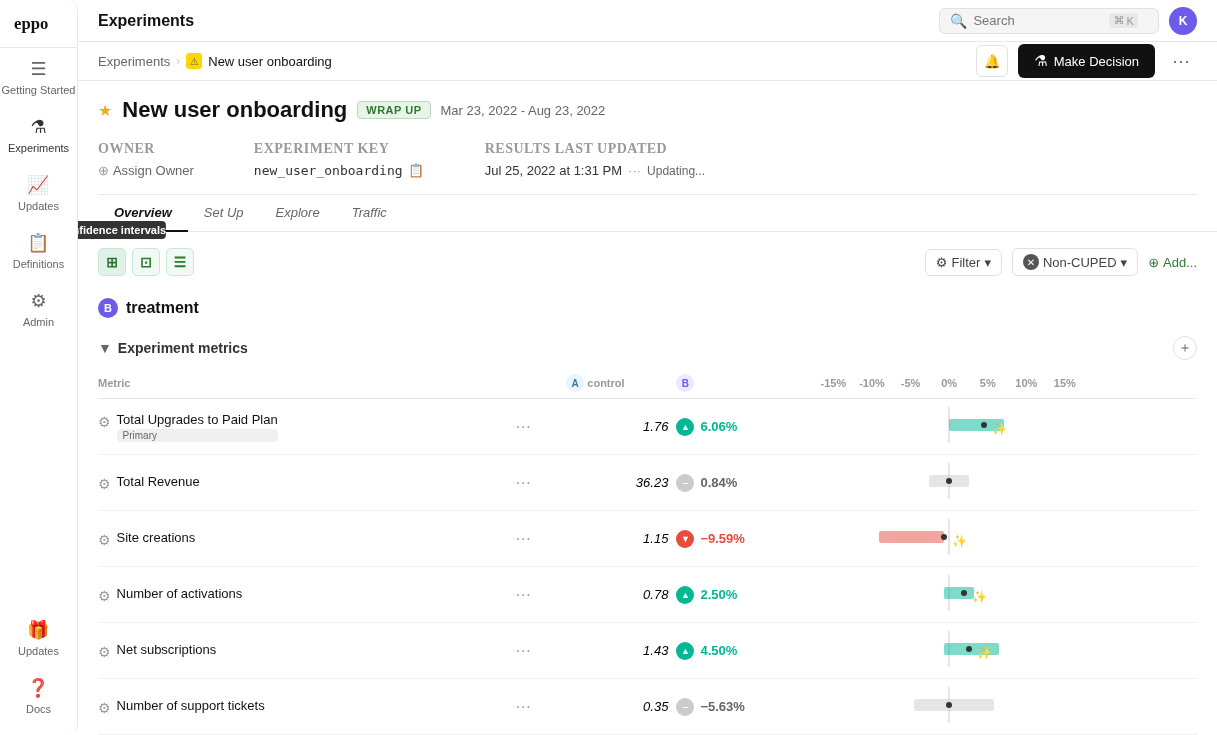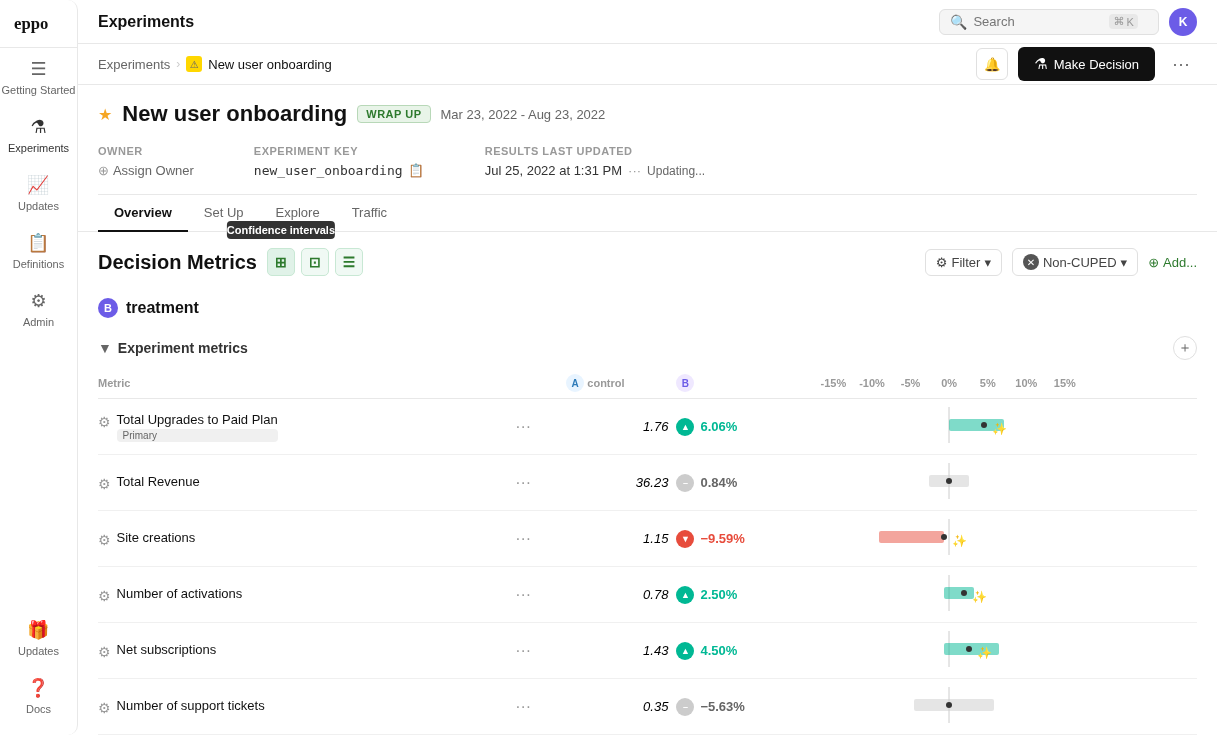"OWNER" .meta-label { font-family: none -> Liberation Serif, serif; font-size: 11px -> 14px }
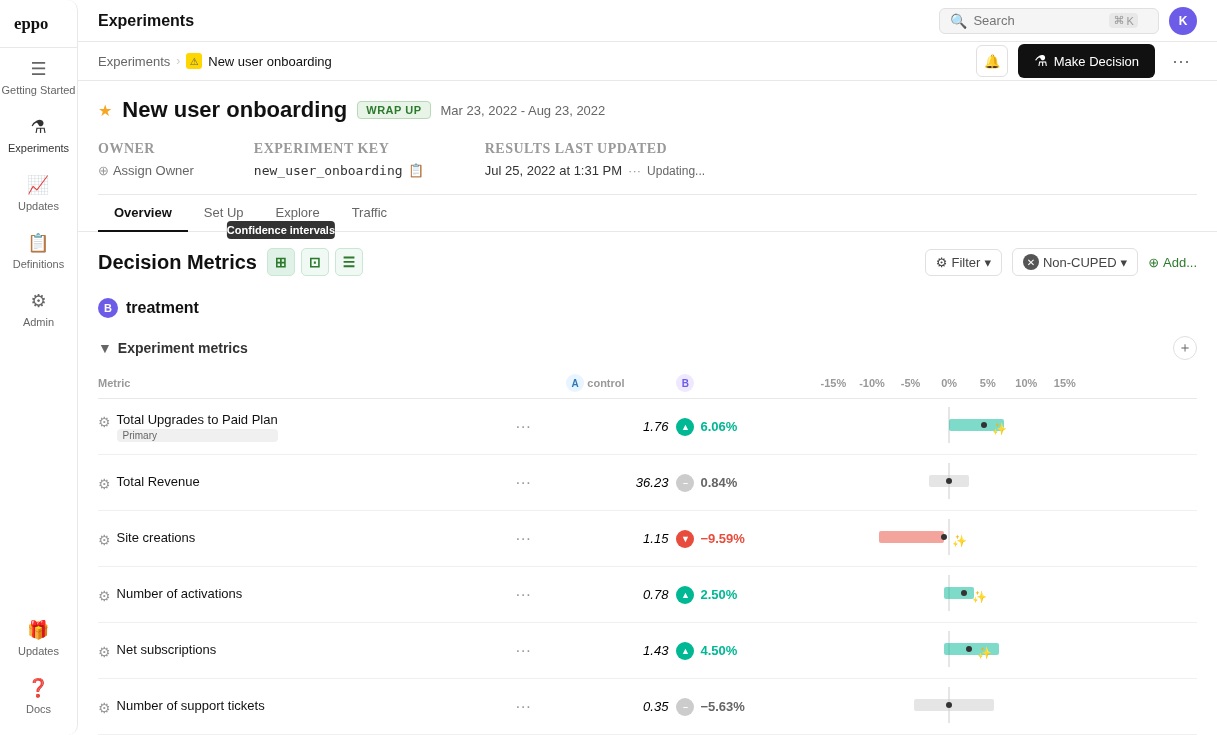"Overview" .tab { font-style: none -> italic }
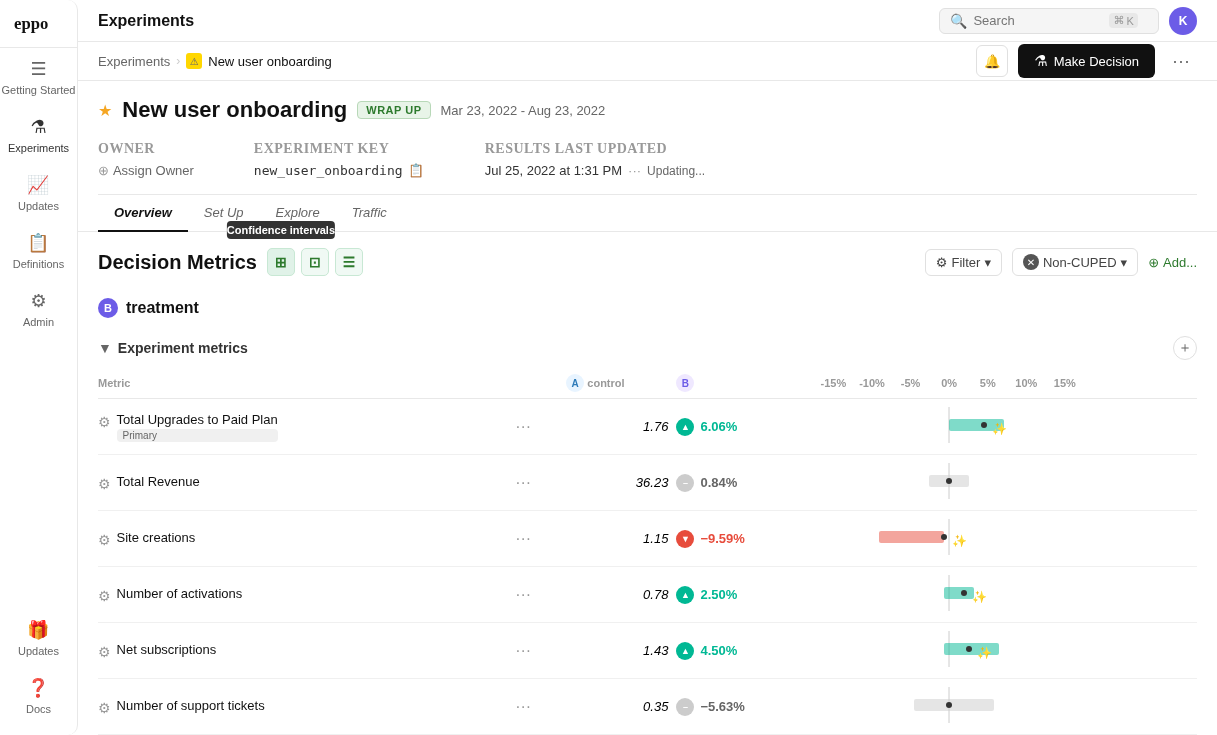"Decision Metrics" span { html: <span>Decision Metrics</span> -> none }
